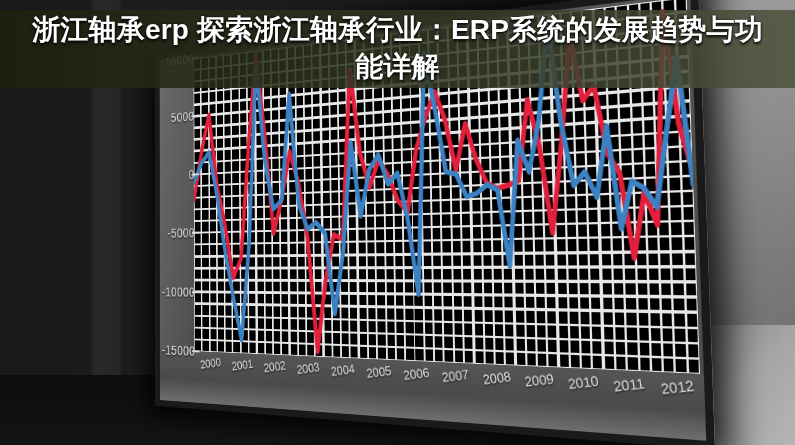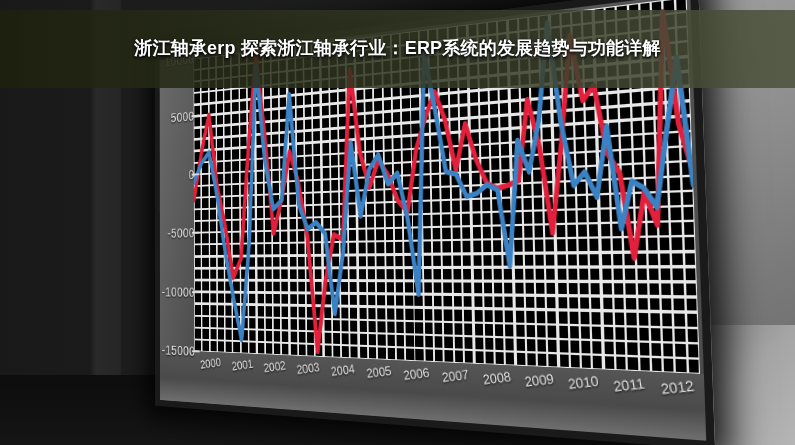"浙江轴承erp 探索浙江轴承行业：ERP系统的发展趋势与功能详解" .title-text { font-size: 18px -> 28px }
